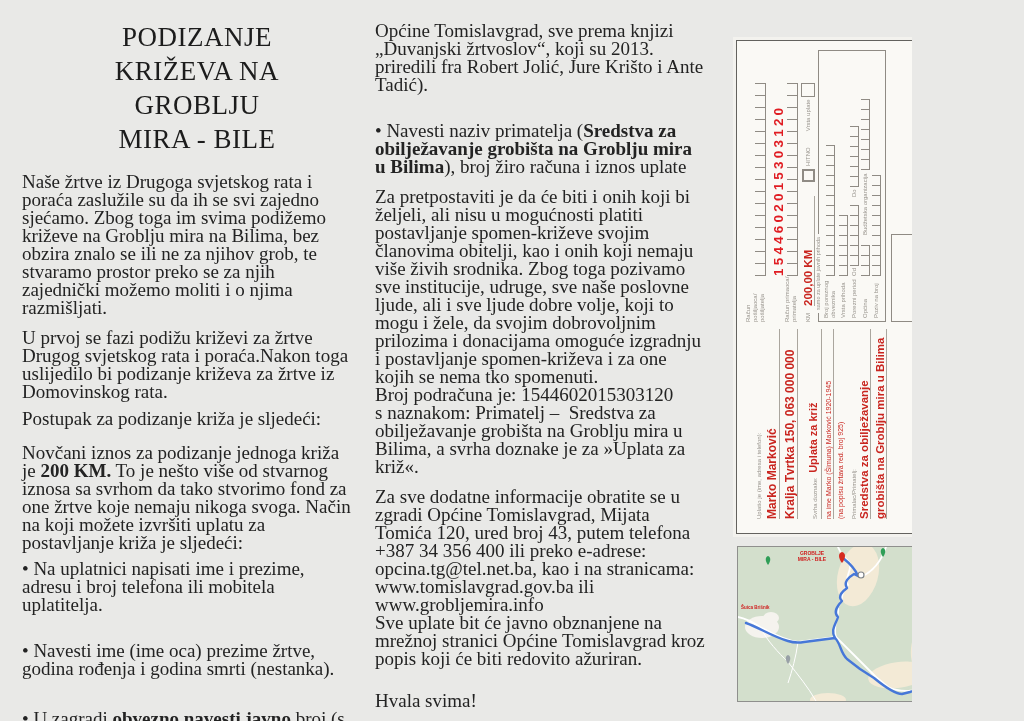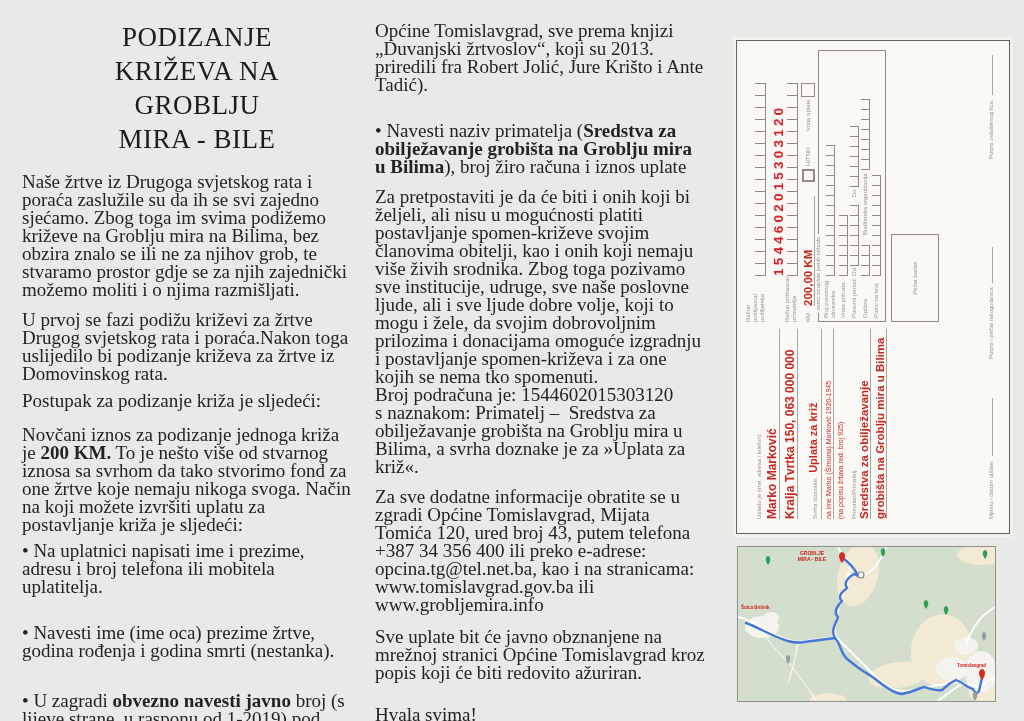"PODIZANJE" #page { width: 1024px -> 912px }
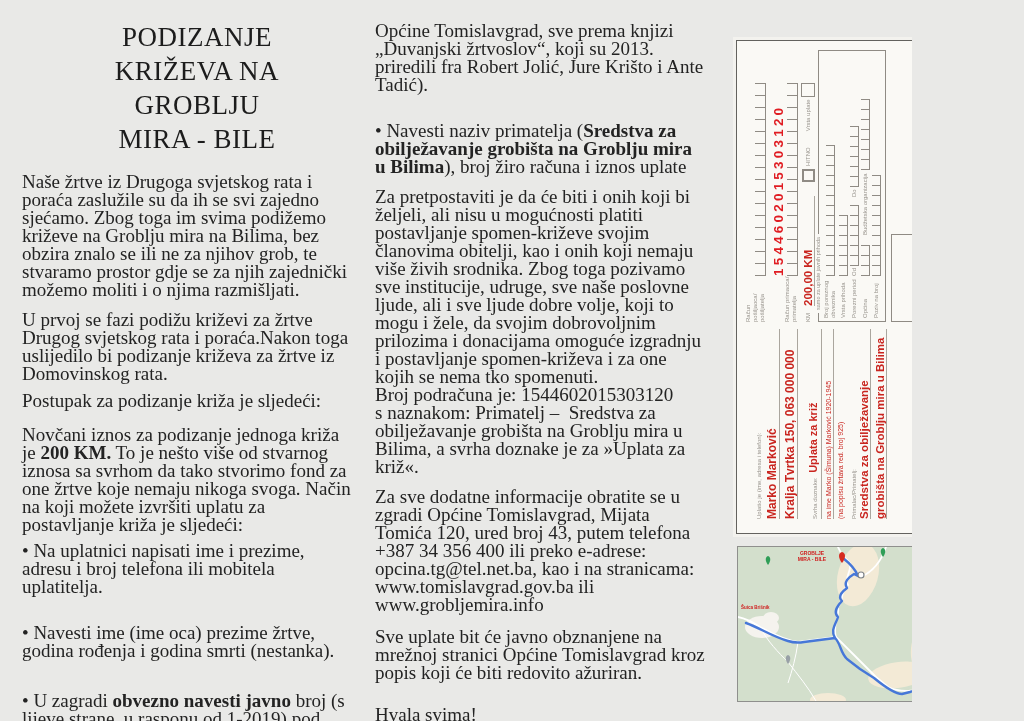"Naše žrtve iz Drugoga svjetskog" span { text: gdje -> preko }
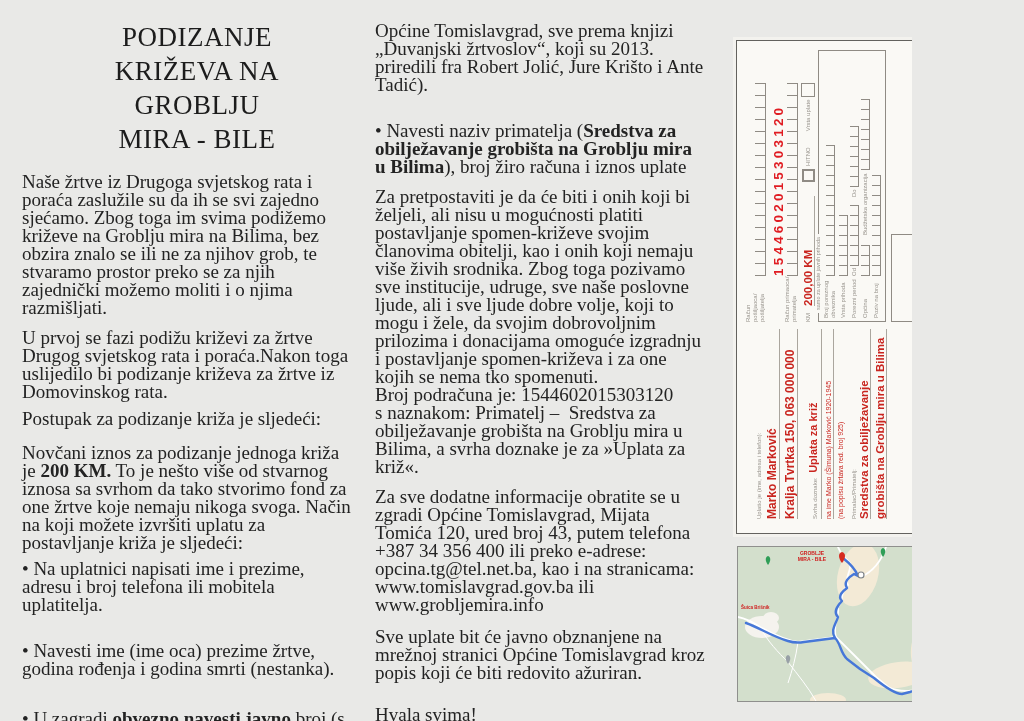"Sve uplate bit će javno" div.para { margin-top: 14px -> none }
